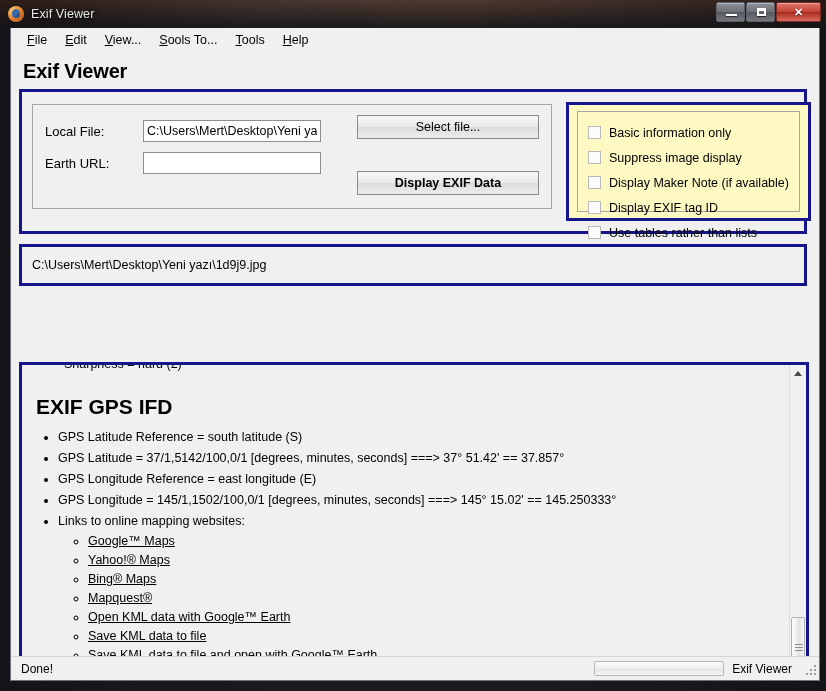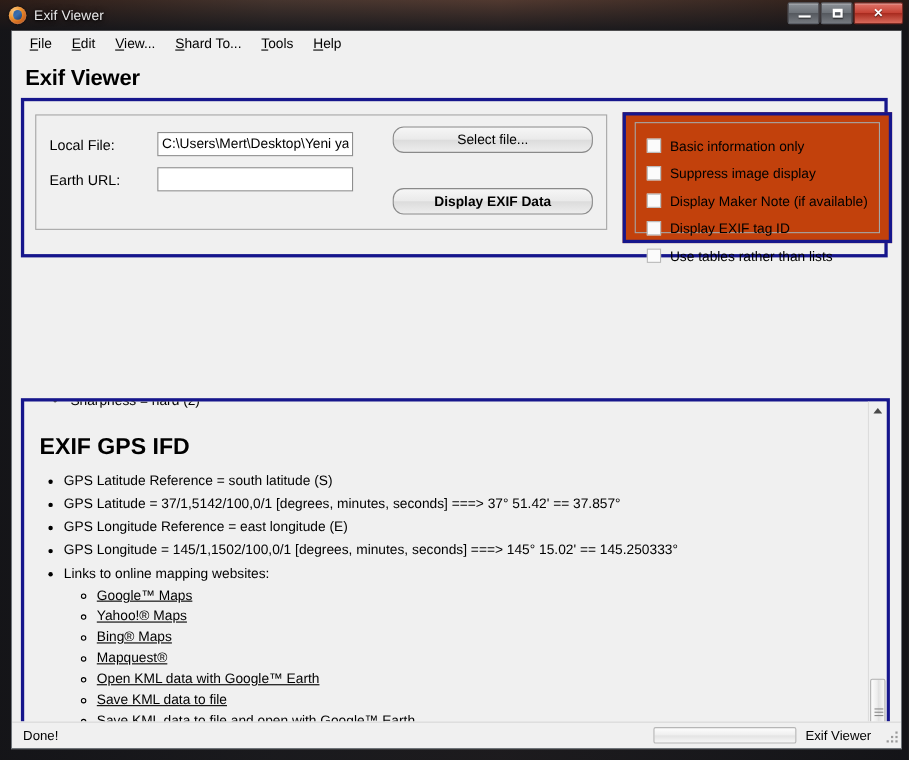"hard To..." span { text: hard -> ools }
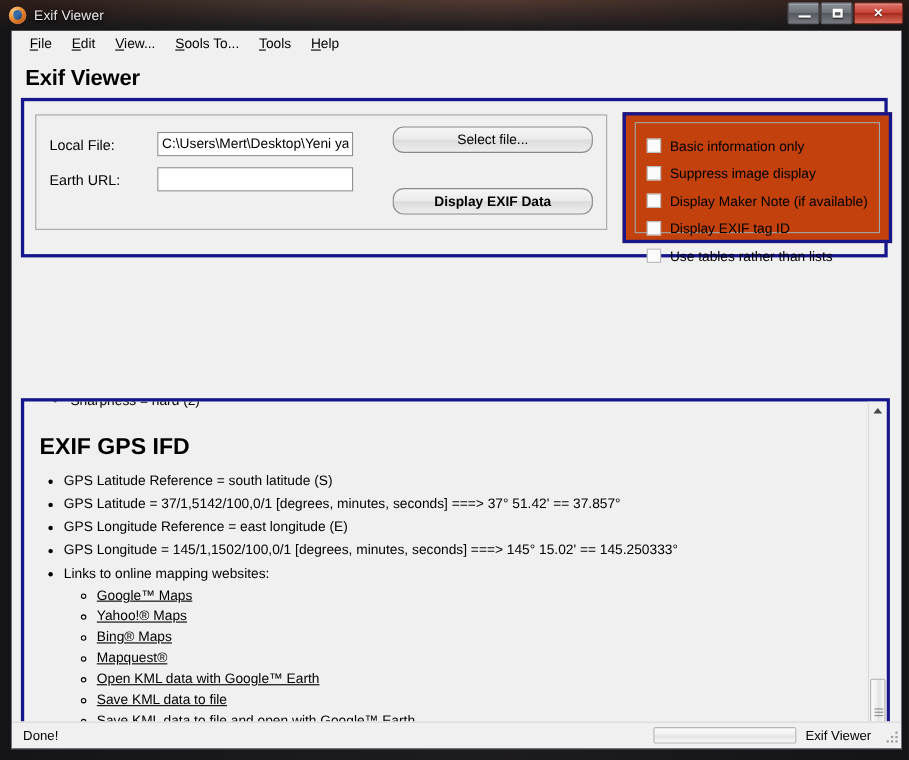"Select file..." .btn { border-radius: 10px -> 0 }
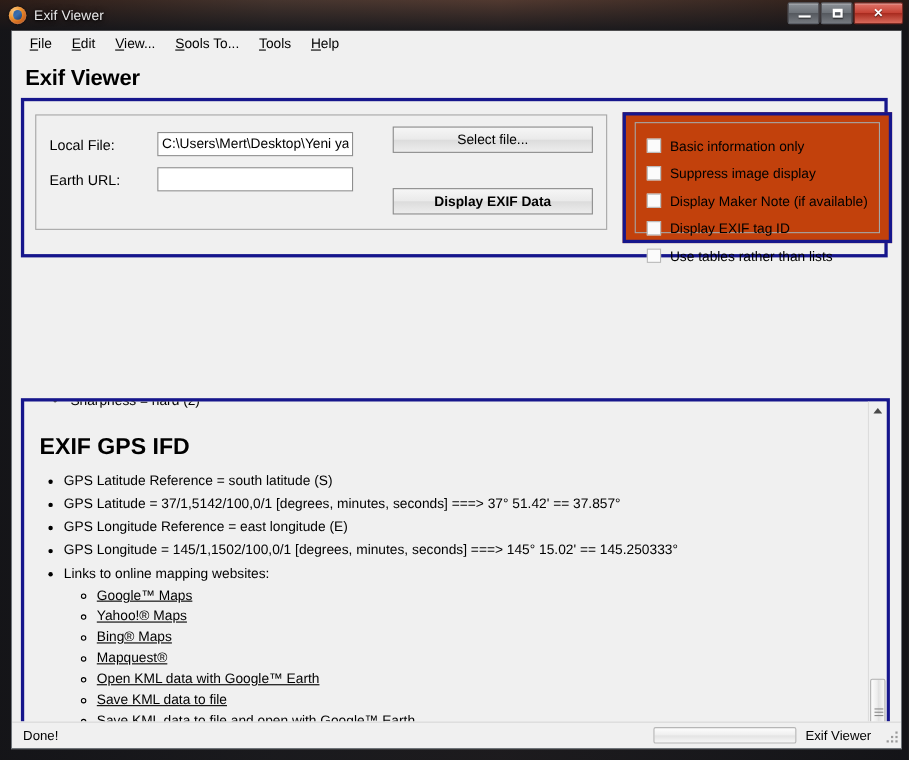"Basic information only" #opts-box { background: #c2410c -> #fef9c3 }
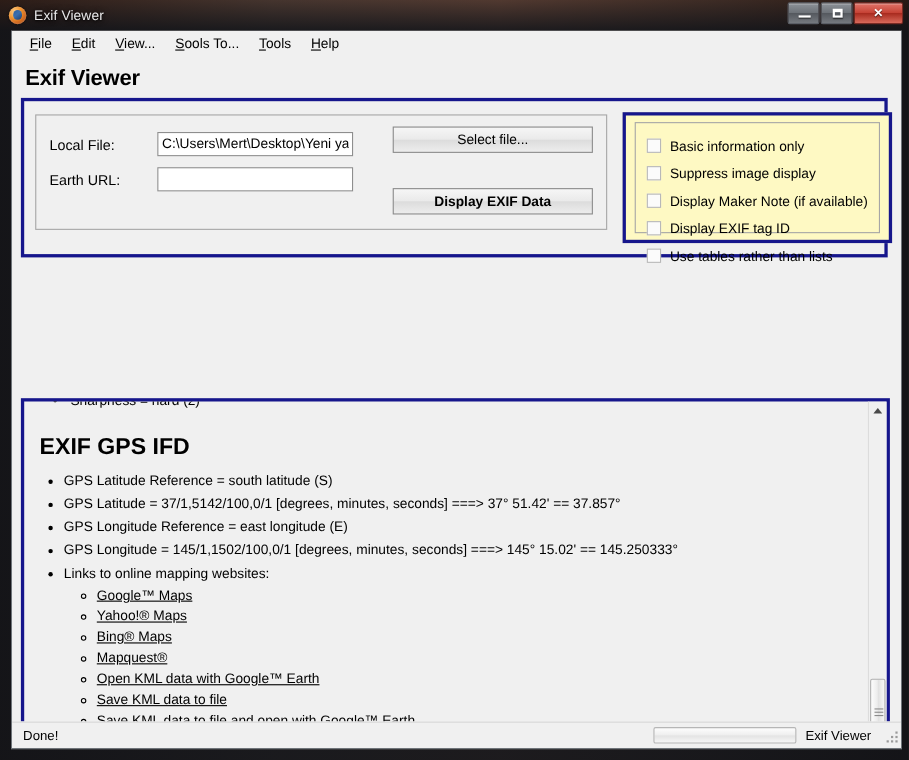"C:\Users\Mert\Desktop\Yeni" div.blue-box { html: none -> <div> <span>C:\Users\Mert\Desktop\Yeni yazı\1d9j9.jpg</span> </div> }
